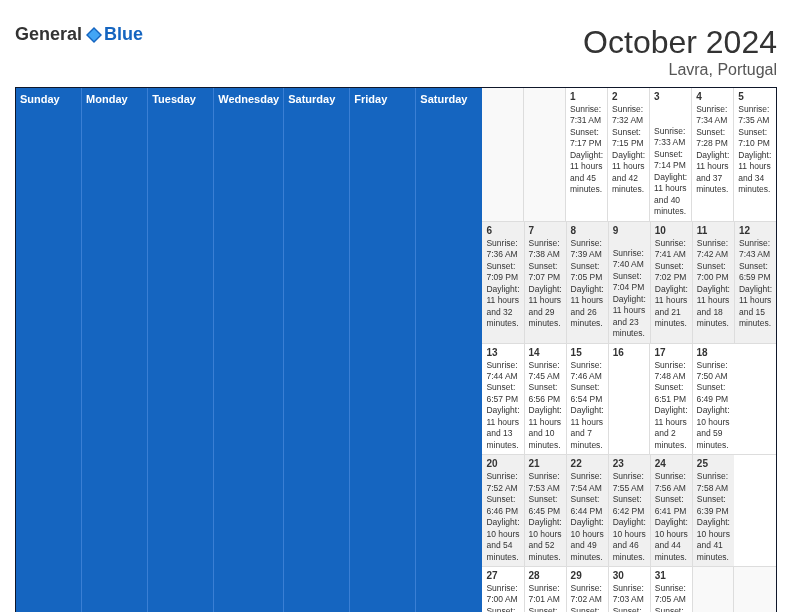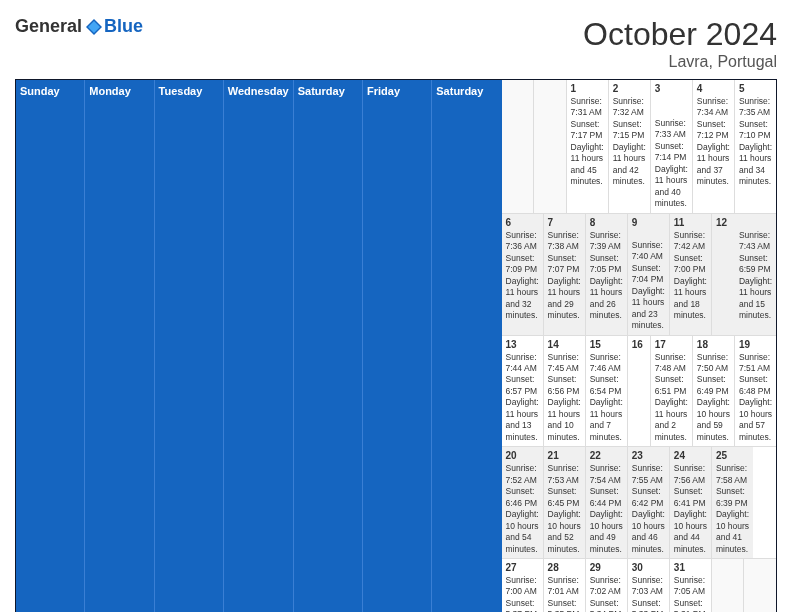"General" .page { padding: 16px 15px -> 24px 15px }
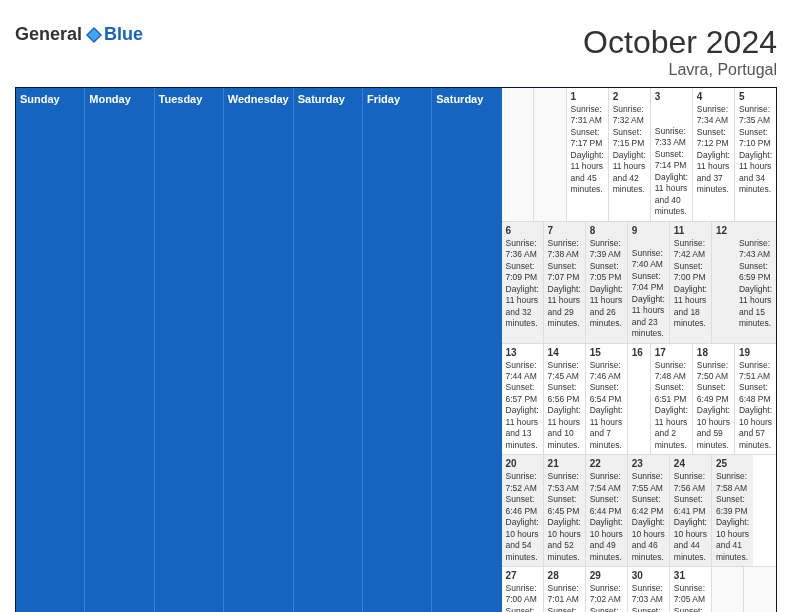"Sunrise: 7:34 AM" div.cell-text { text: 7:12 -> 7:28 }
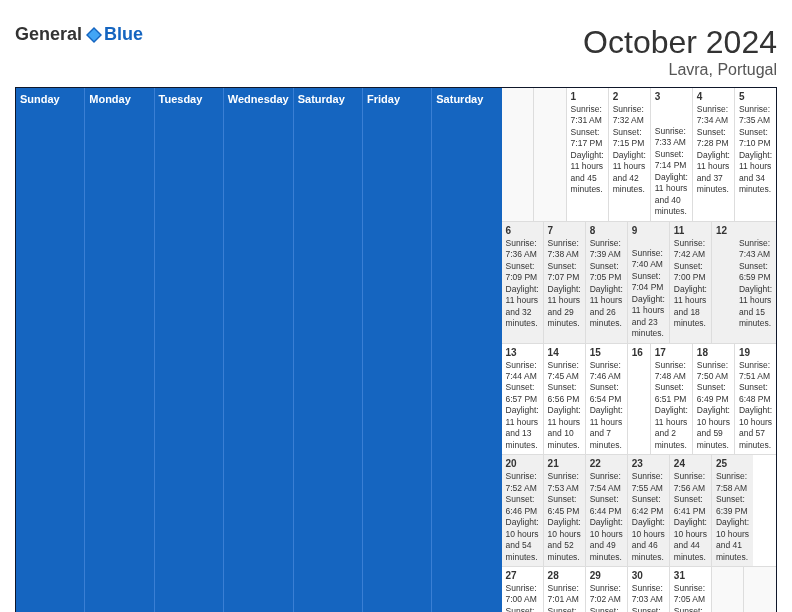"10" div.cal-cell { html: none -> <div> <div>10</div> <div>Sunrise: 7:41 AM Sunset: 7:02 PM Daylight: 11 hours and 21 minutes.</div> </div> }
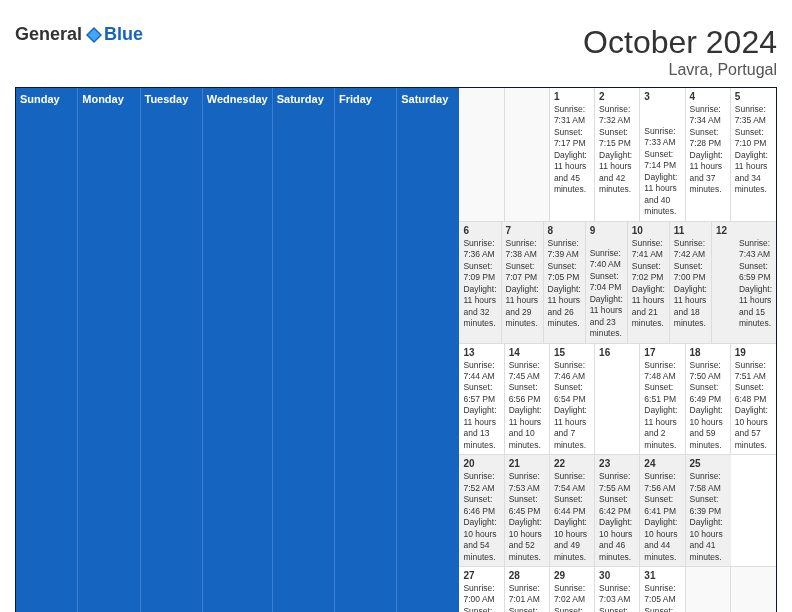"Sunrise: 7:43 AM" div.cell-text { margin-left: 23px -> none }
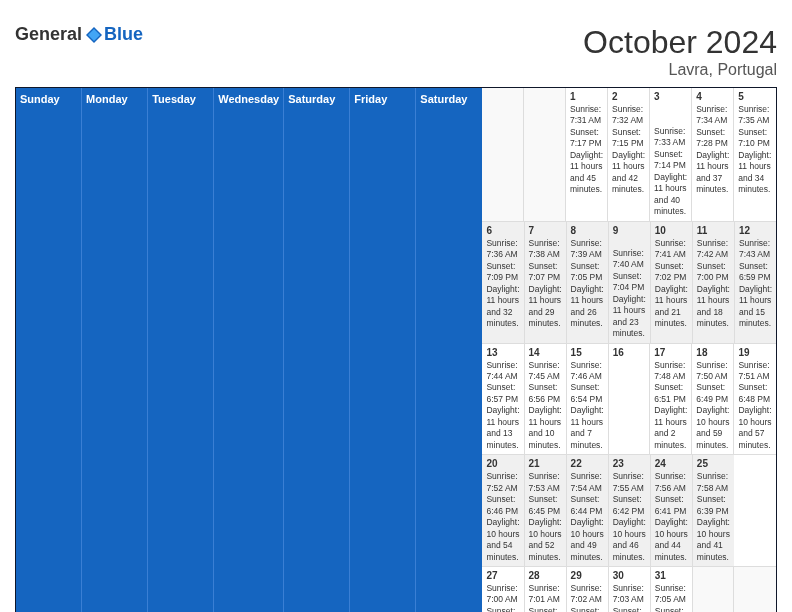"19" div.cal-cell { html: <div> <div>19</div> <div>Sunrise: 7:51 AM Sunset: 6:48 PM Daylight: 10 hours and 57 minutes.</div> </div> -> none }
